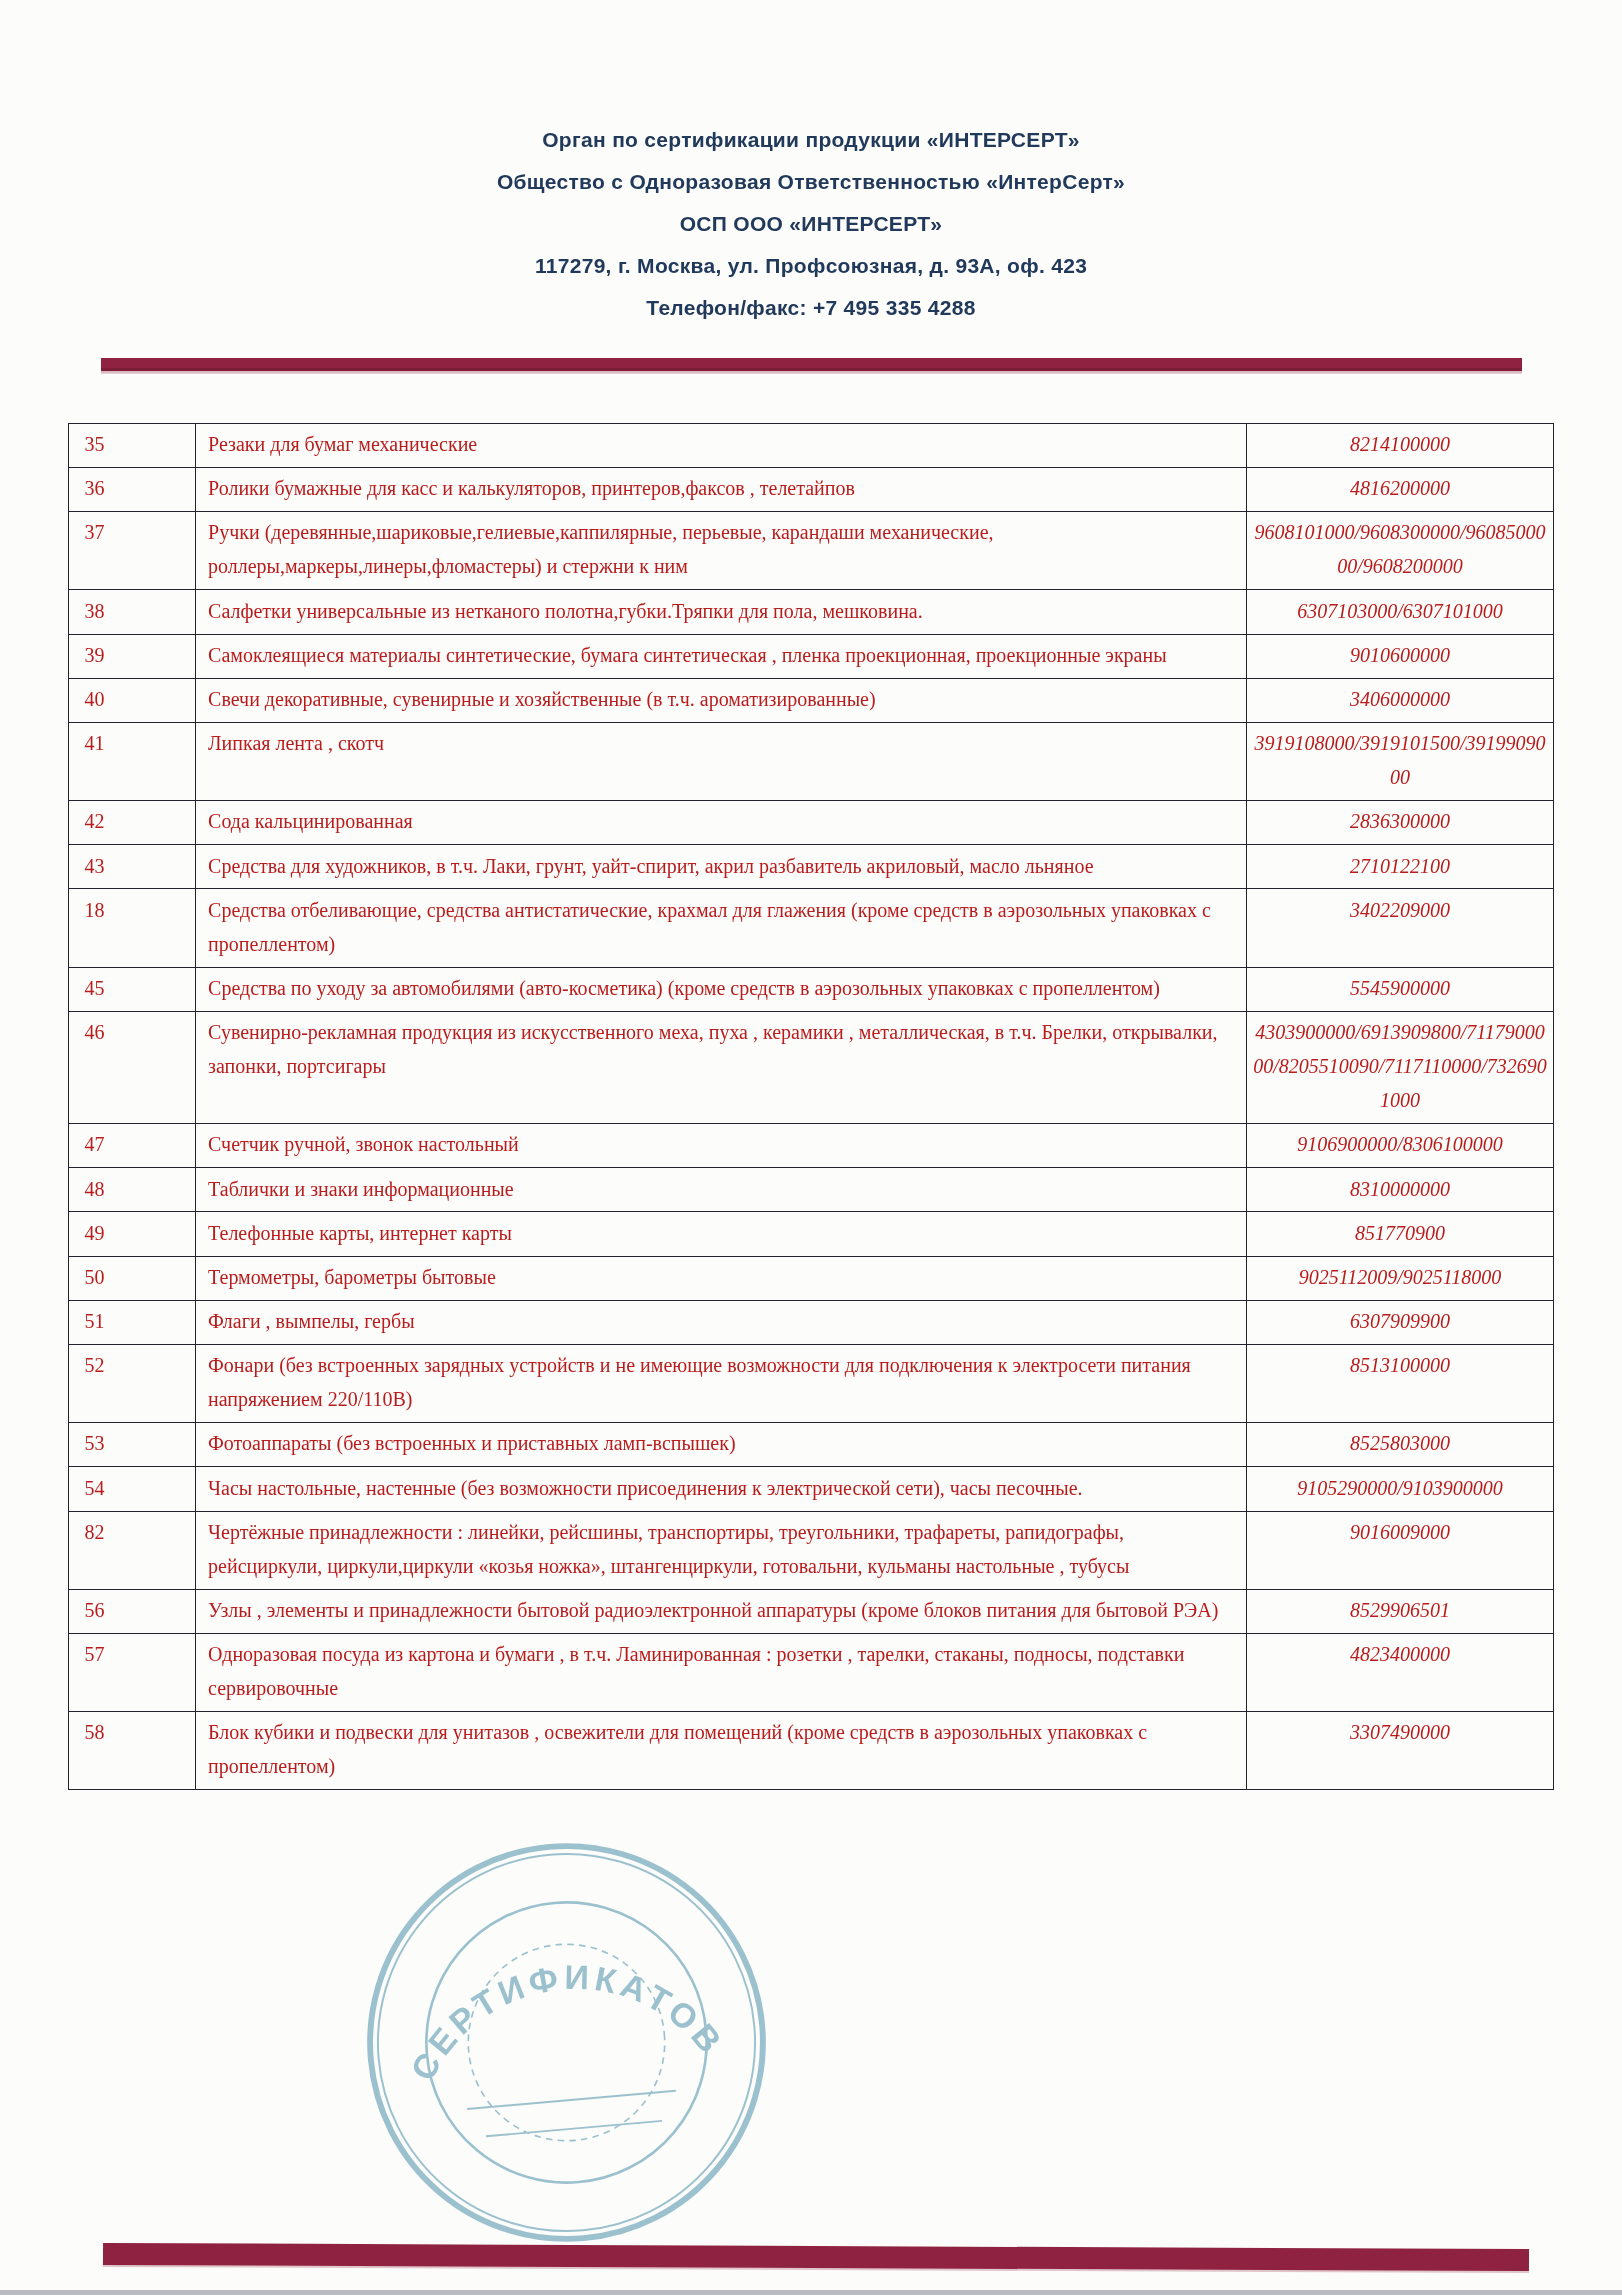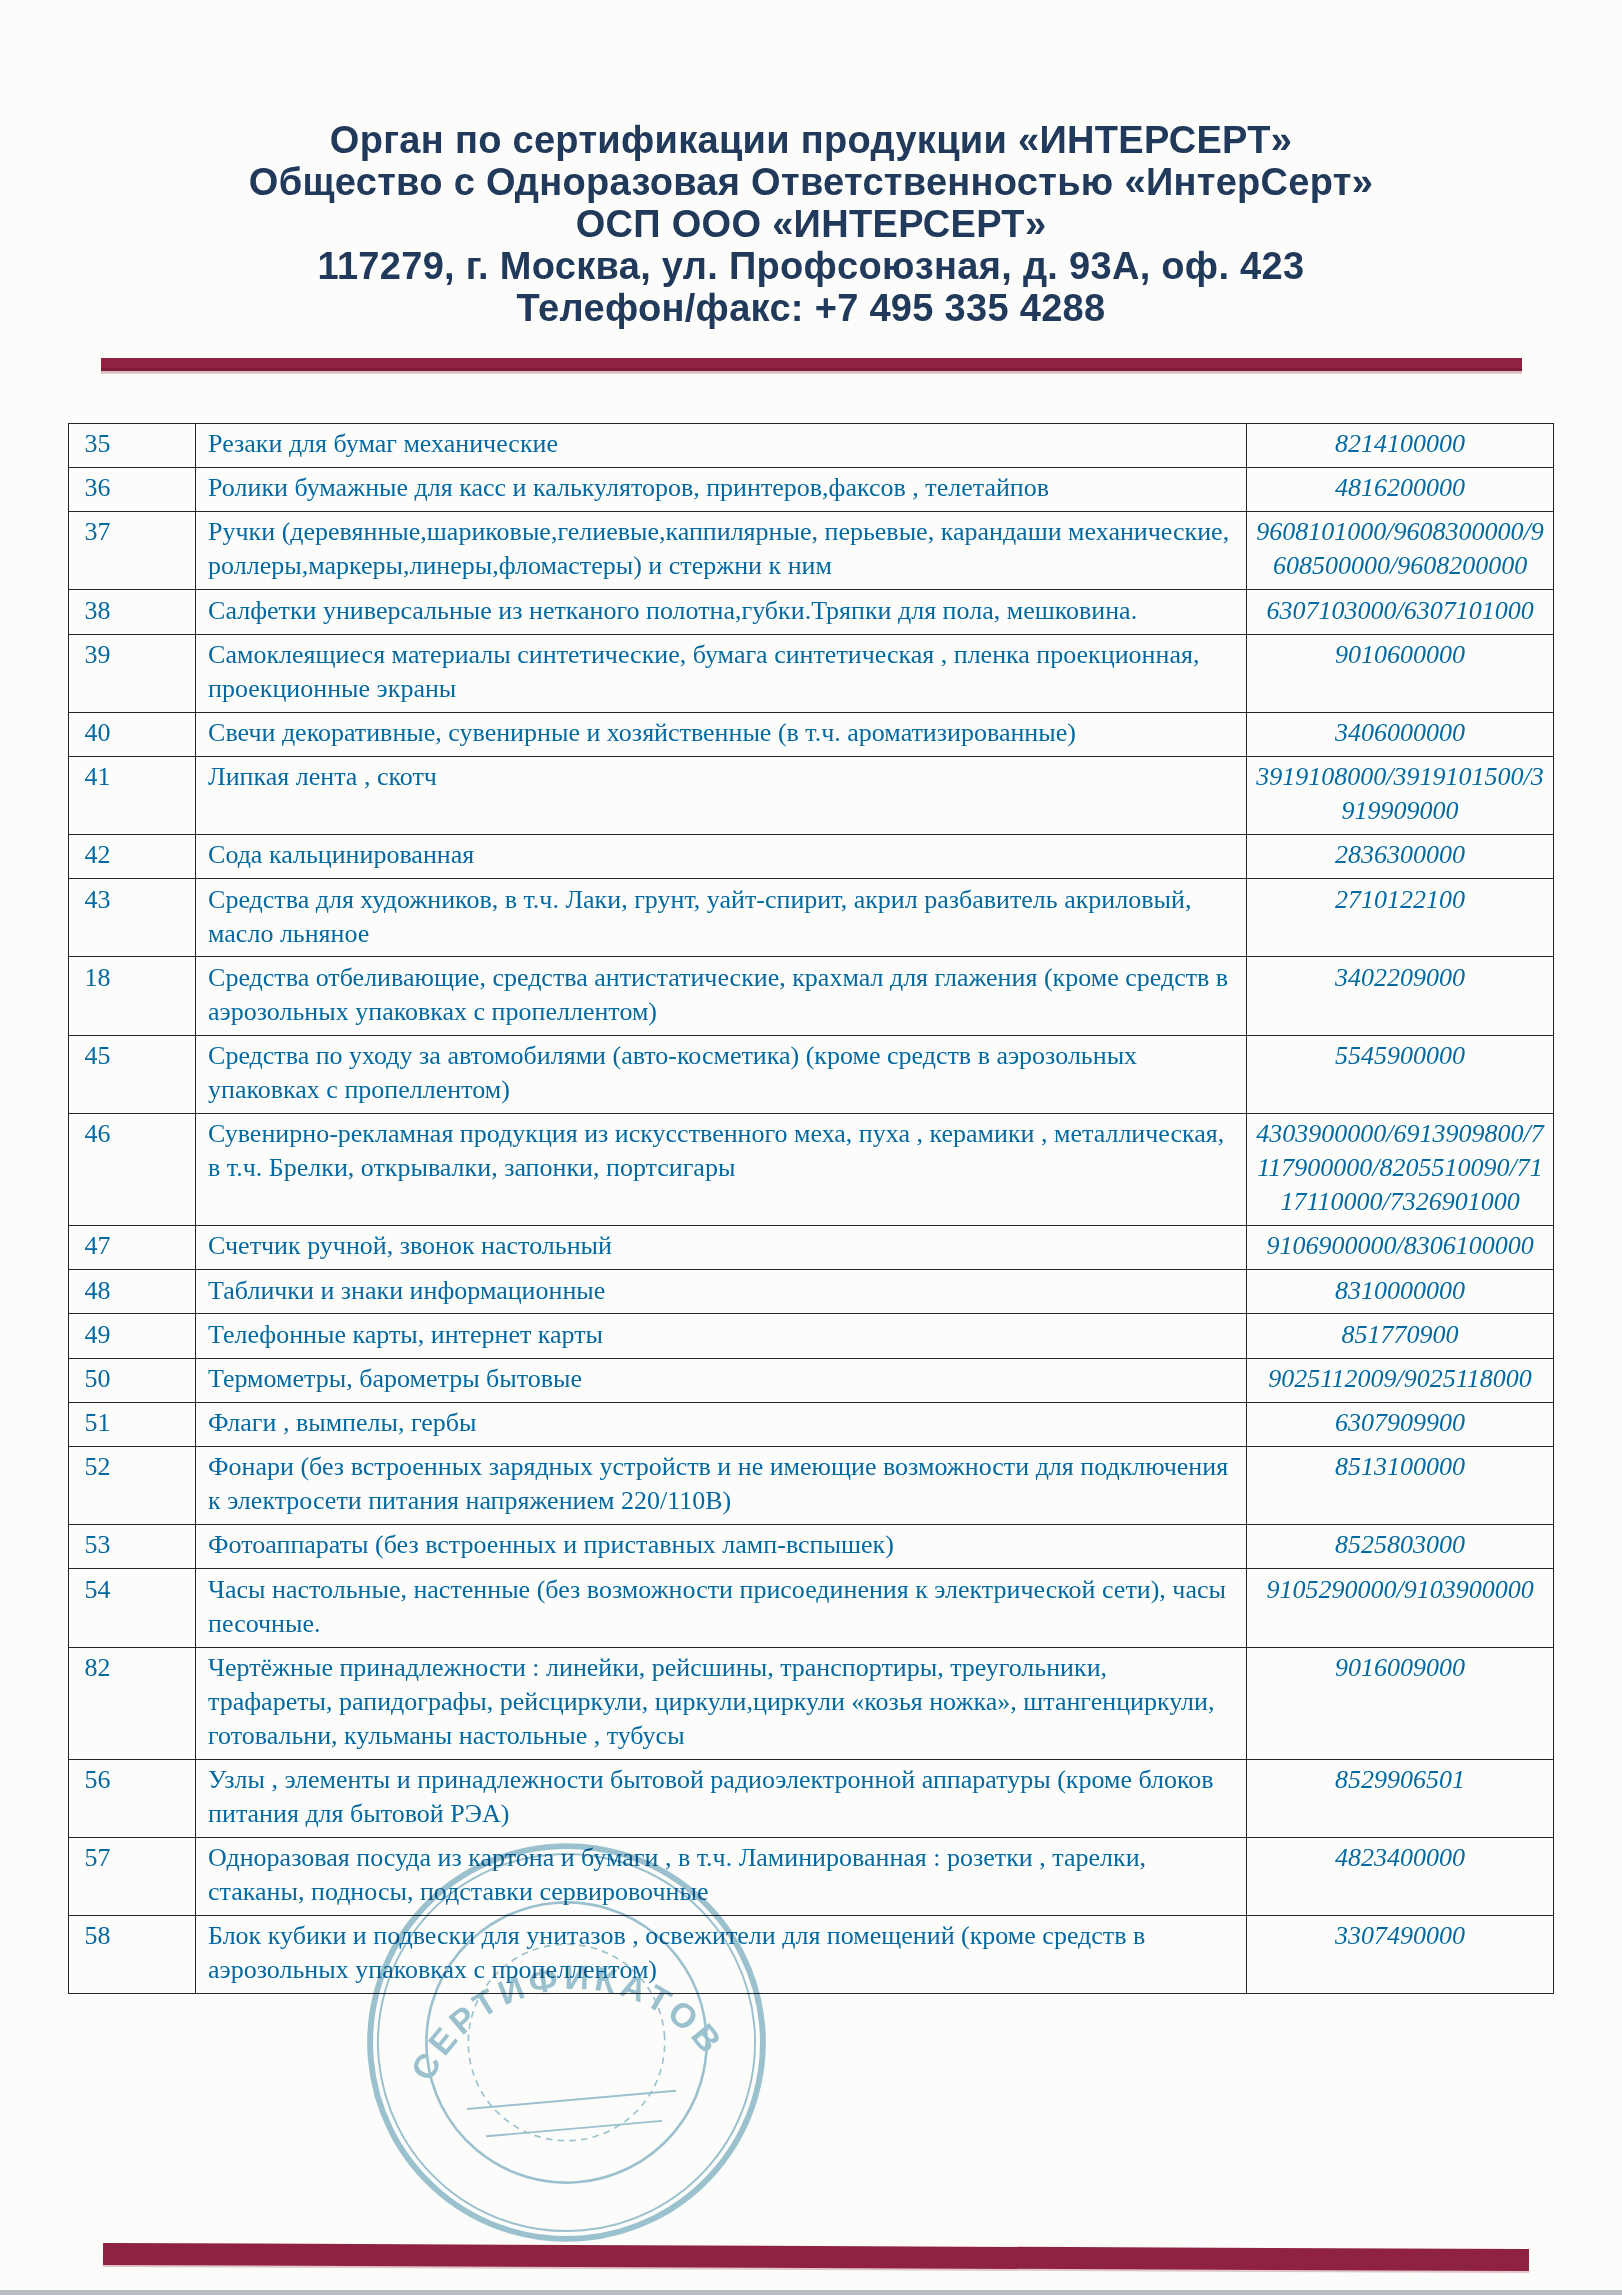"Орган по сертификации продукции" .letterhead { font-size: 38px -> 21px }
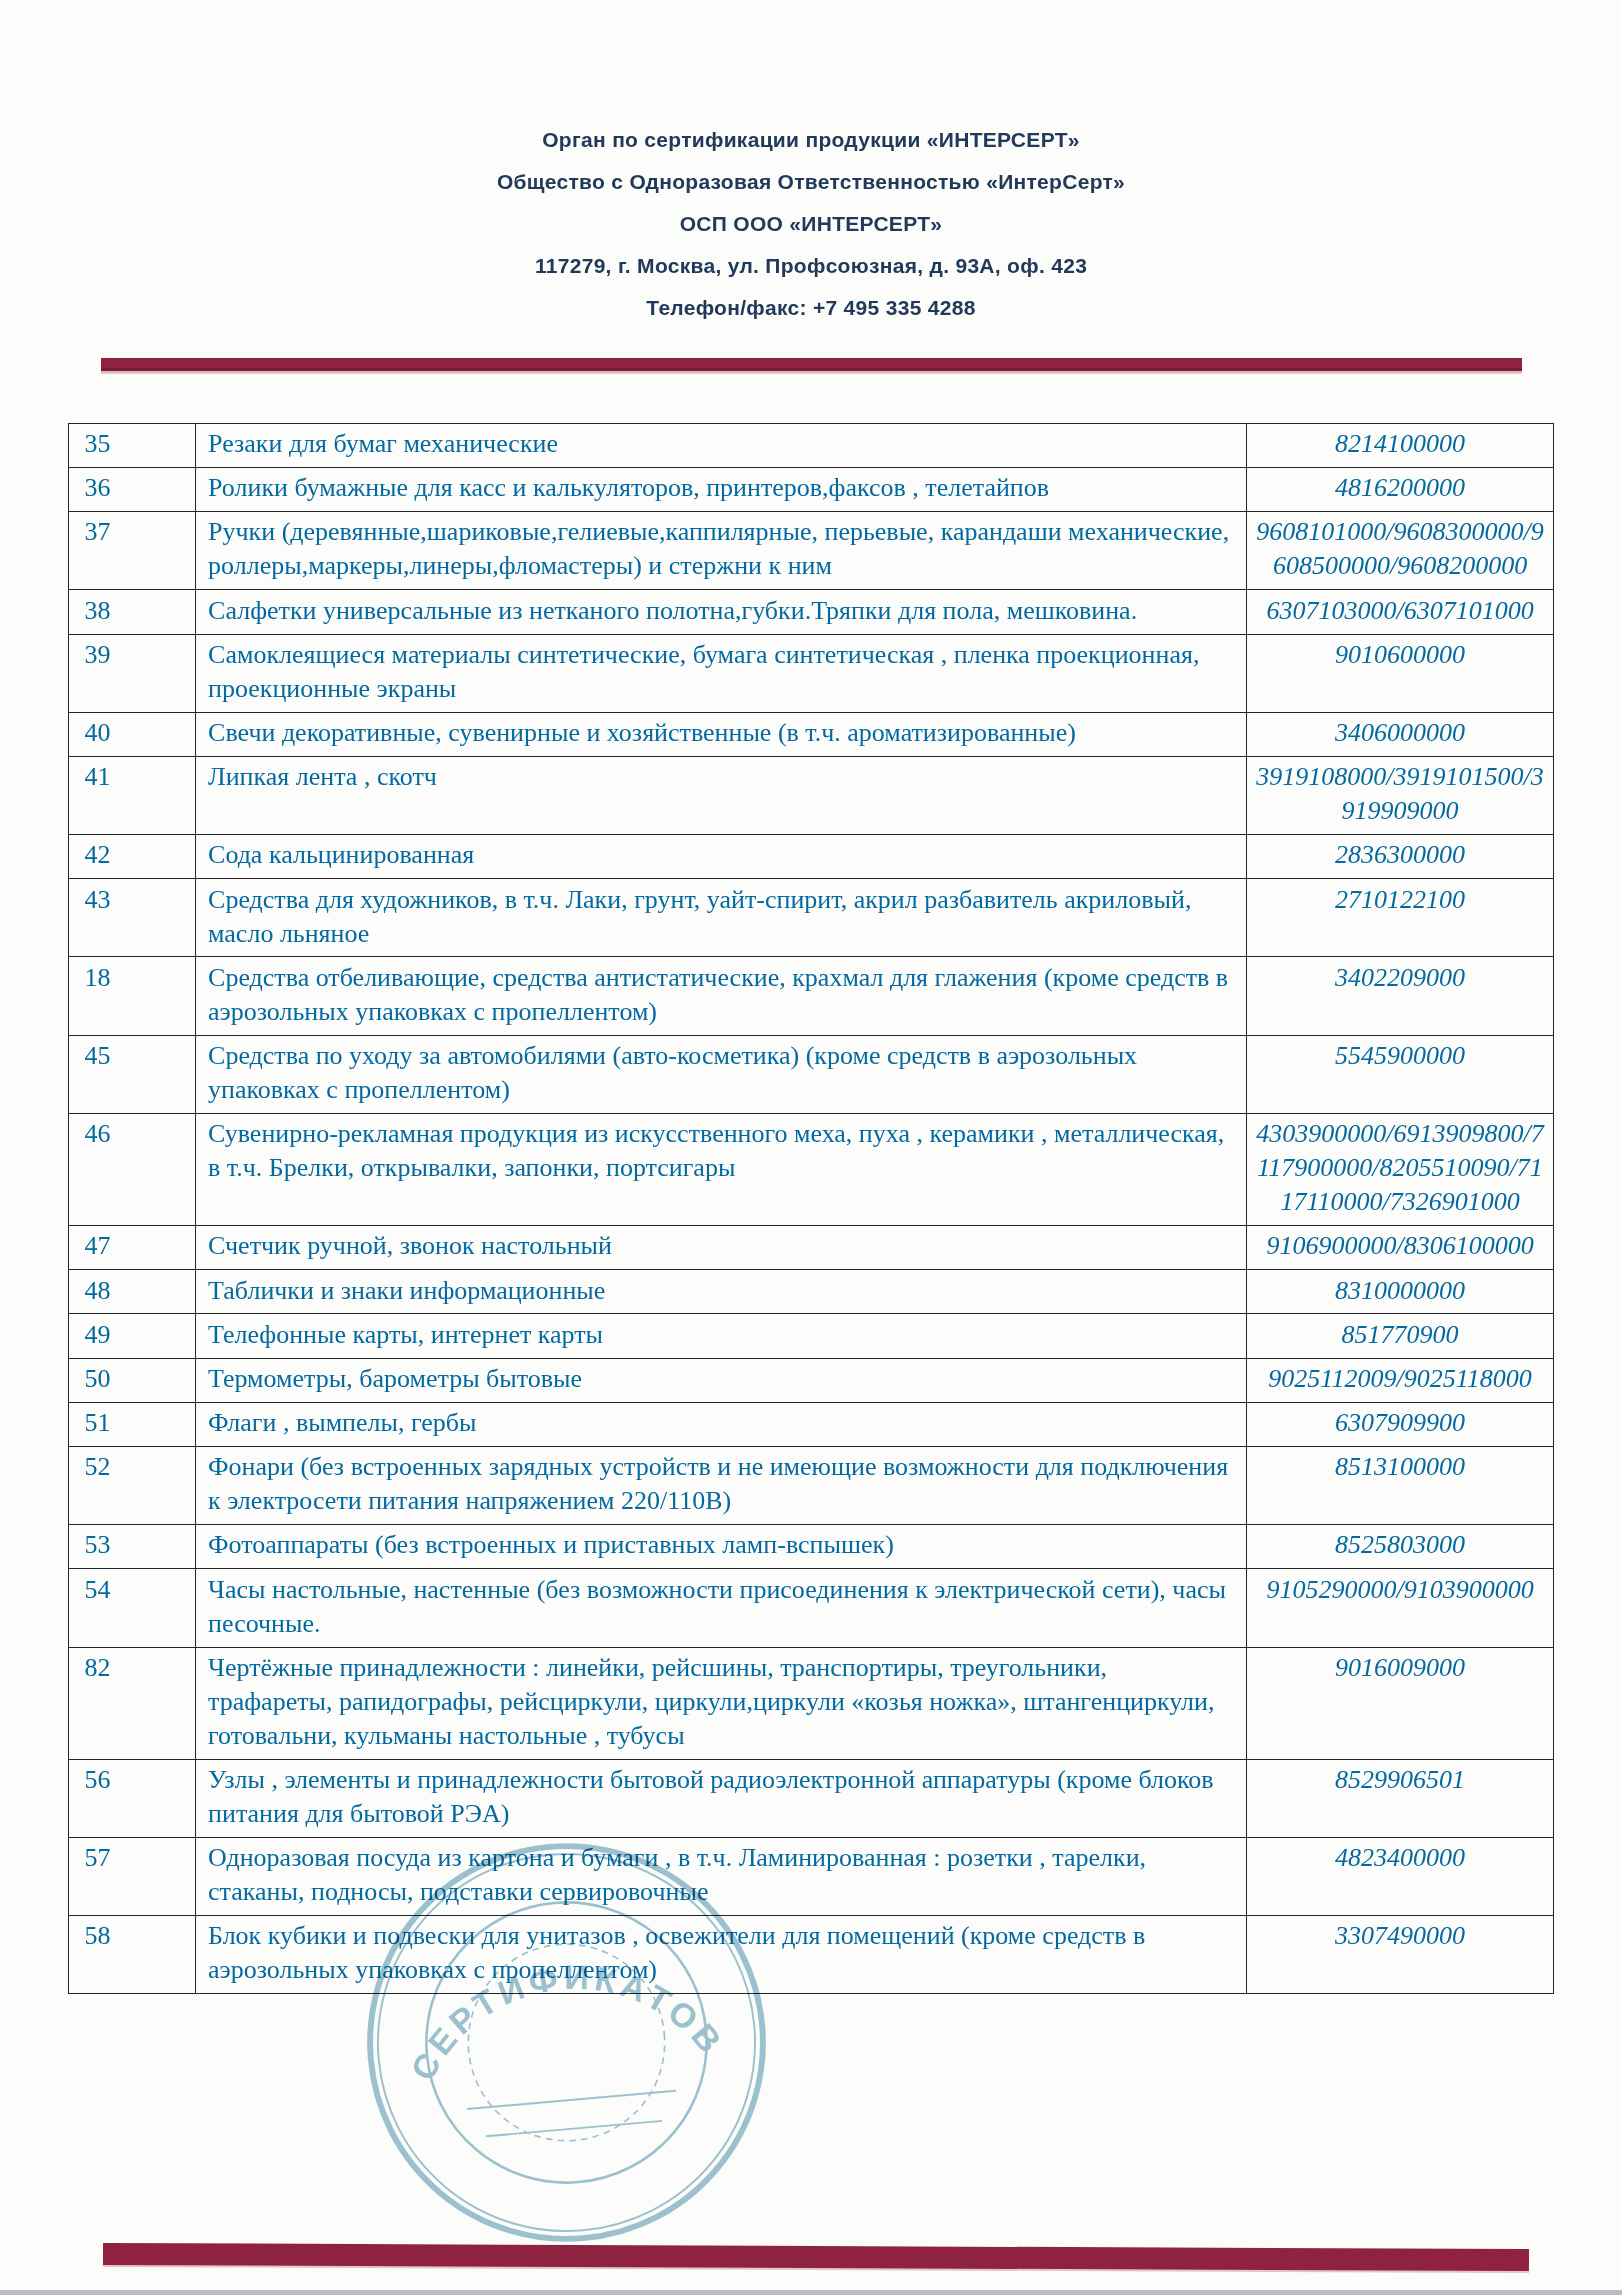"35" .products { color: #0369a1 -> #b91c1c; font-size: 26px -> 20px }
